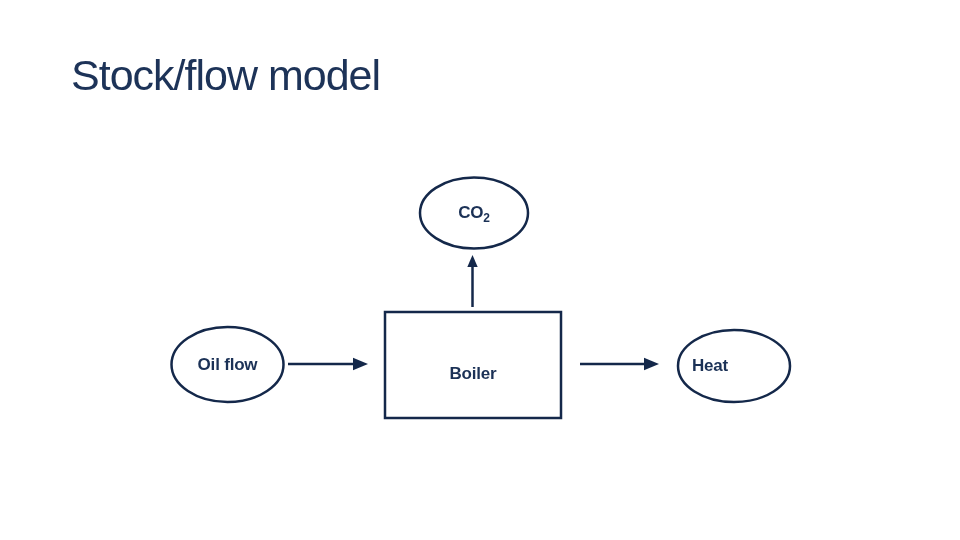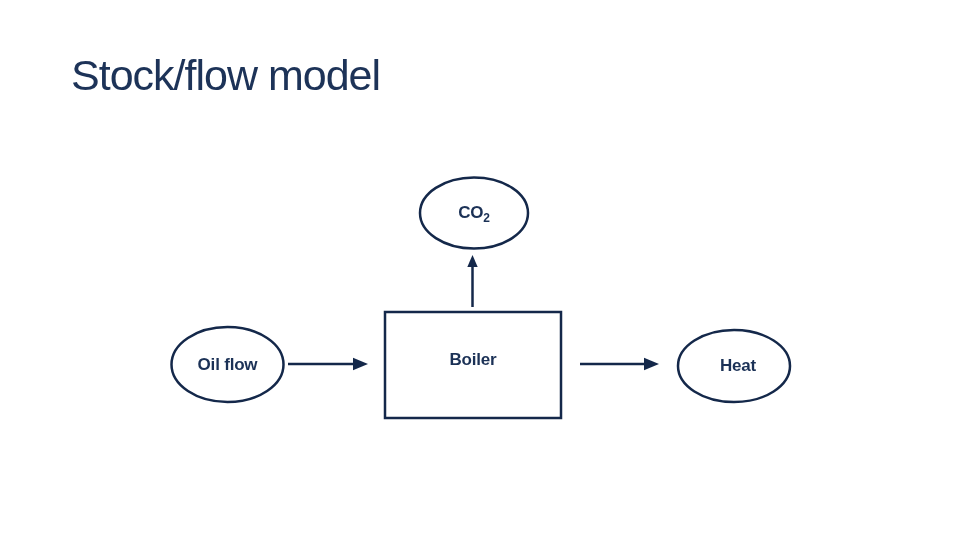"Boiler" div.node-label { top: 360px -> 374px }
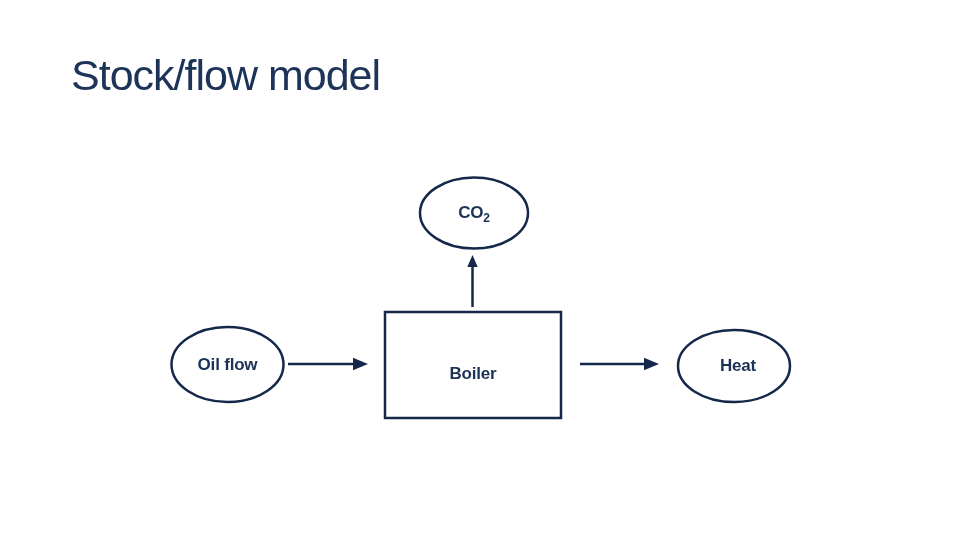"Heat" div.node-label { left: 738px -> 710px }
